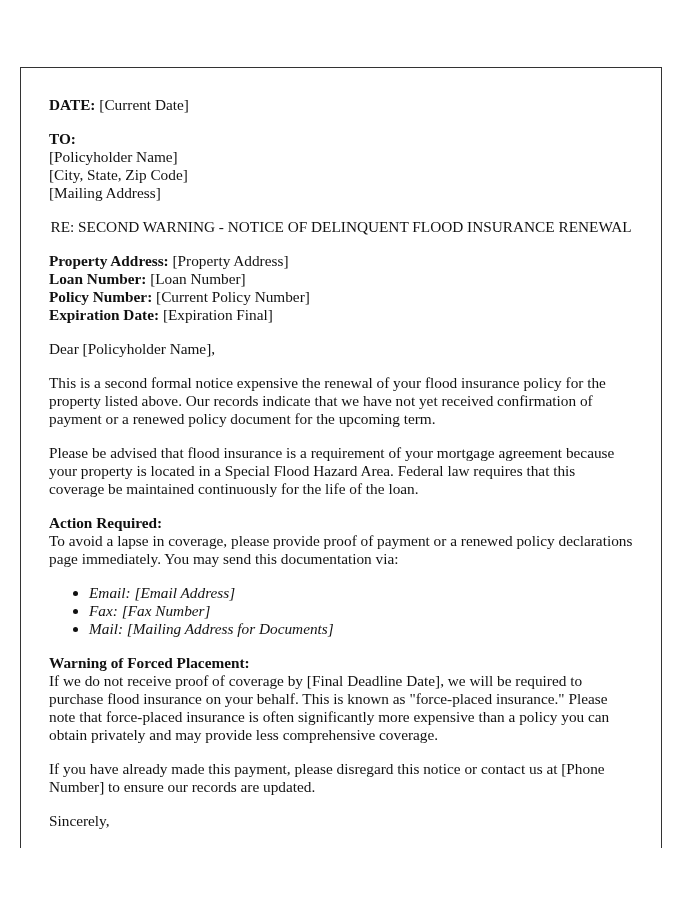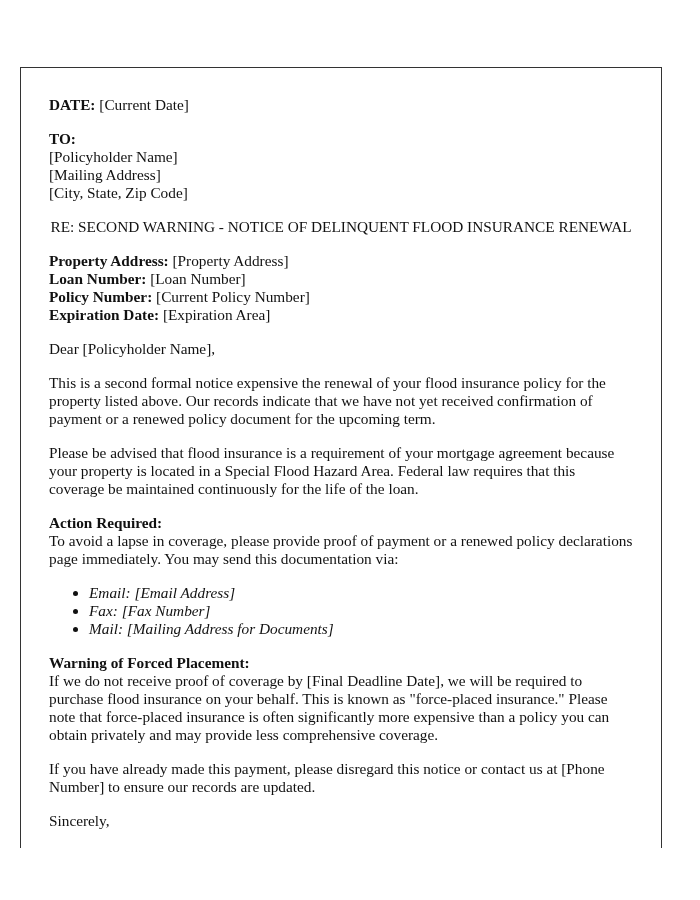"[Mailing Address]" span.block-line { order: before "[City, State, Zip Code]" -> after "[City, State, Zip Code]" }
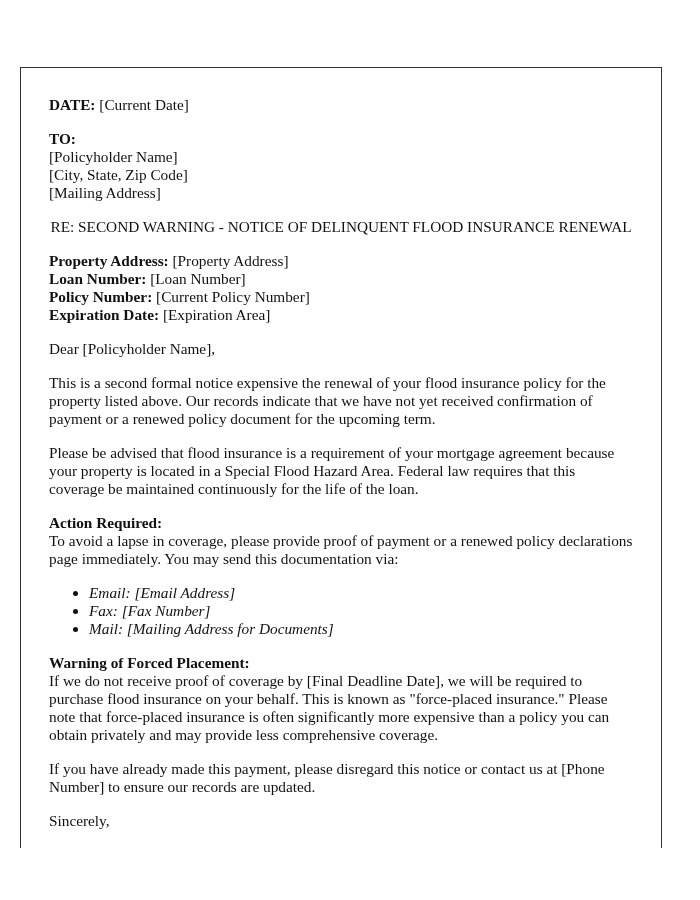"[Expiration Area]" span { text: Area -> Final }
